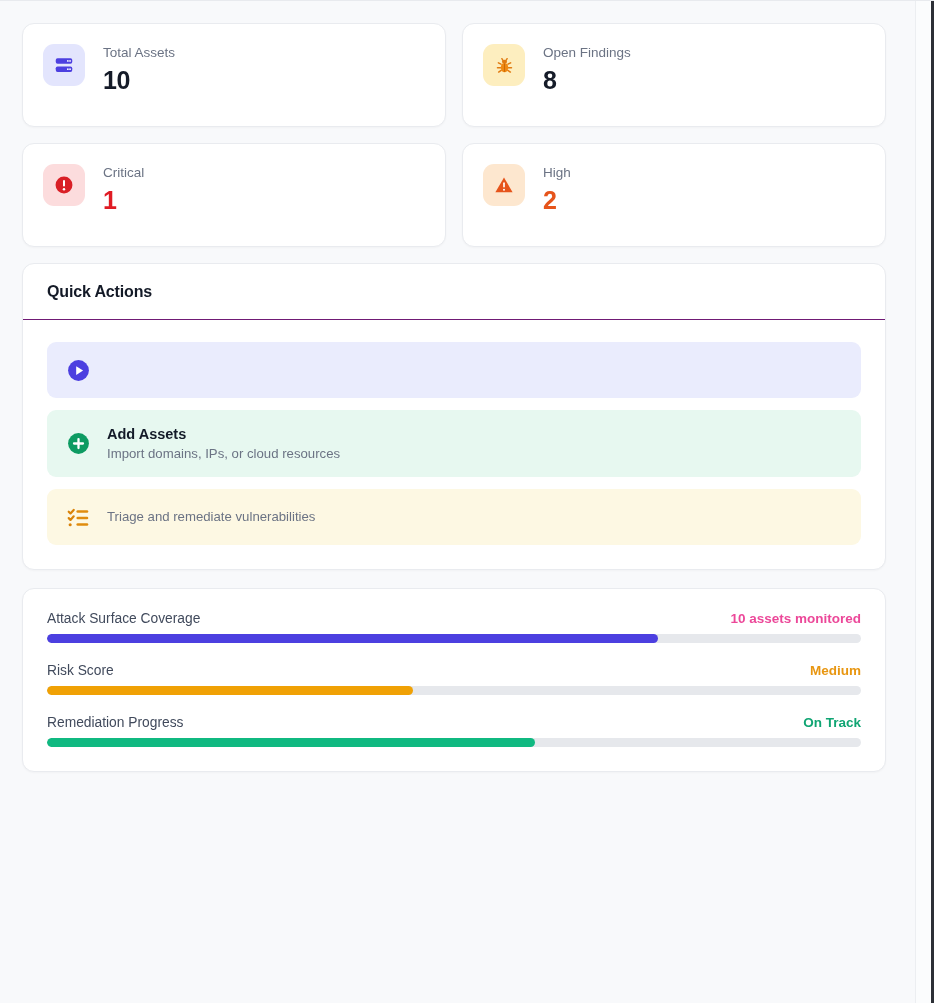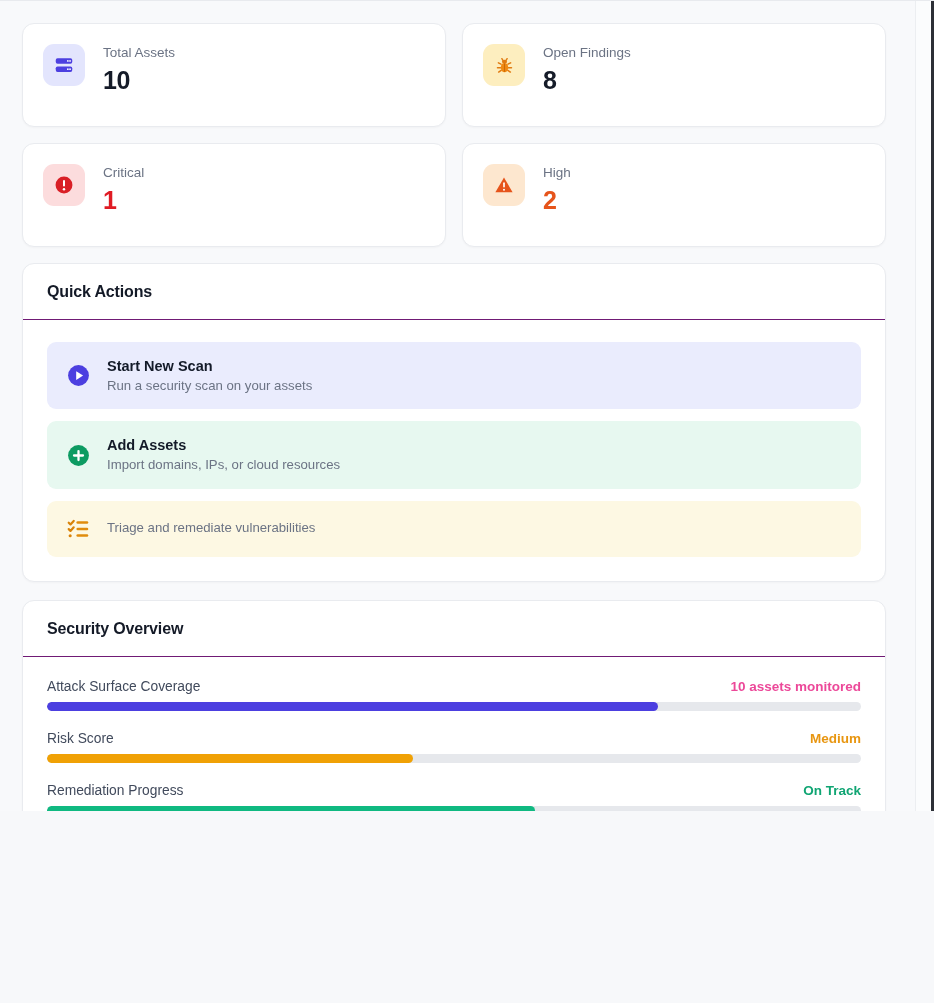"Total Assets" #page { height: 811px -> 1003px }
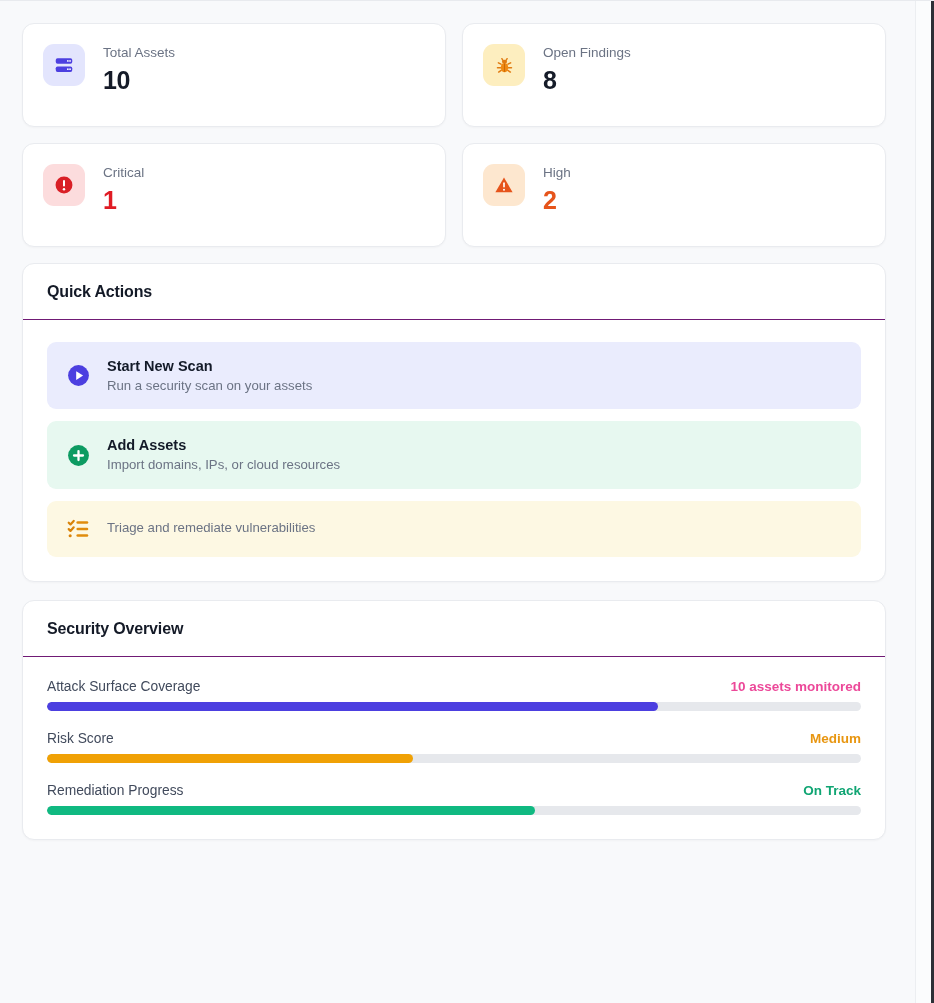"Start New Scan" span.action-text { html: <span> <span>Start New Scan</span> <span>Run a security scan on your assets</span> </span> -> none }
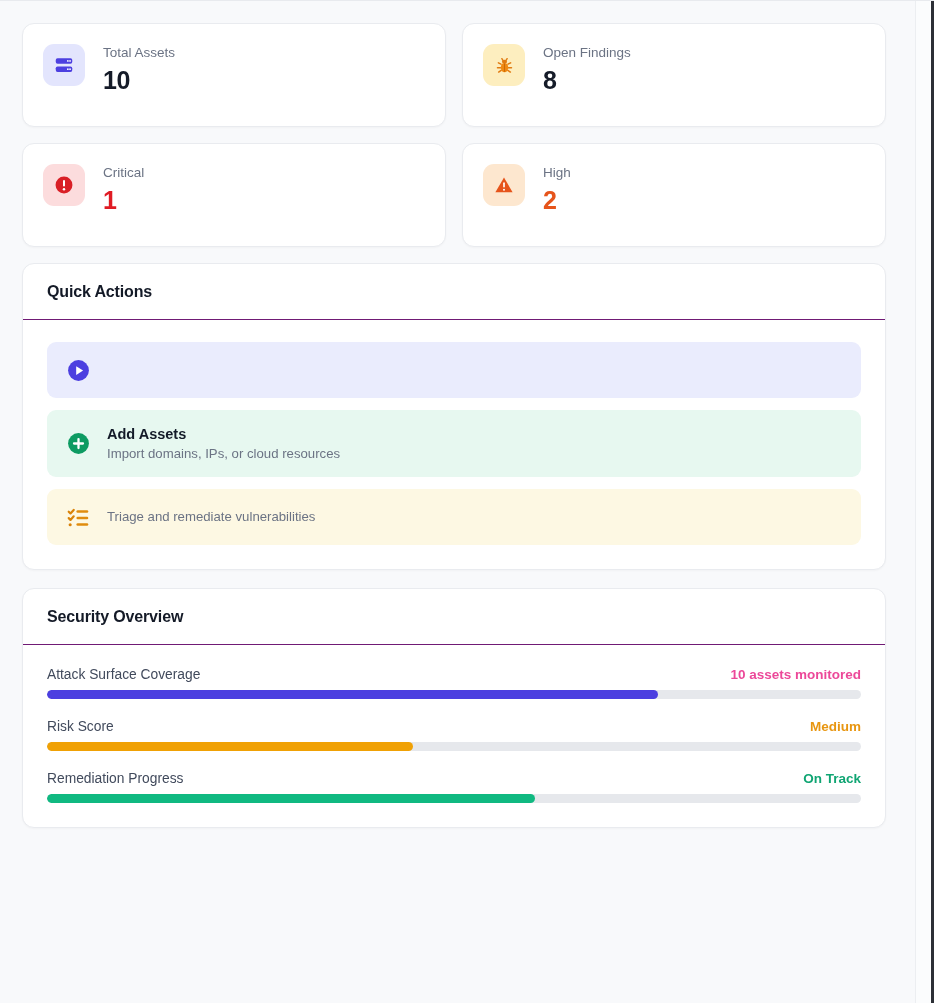"Security Overview" div.panel-head { html: <div> <div>Security Overview</div> </div> -> none }
